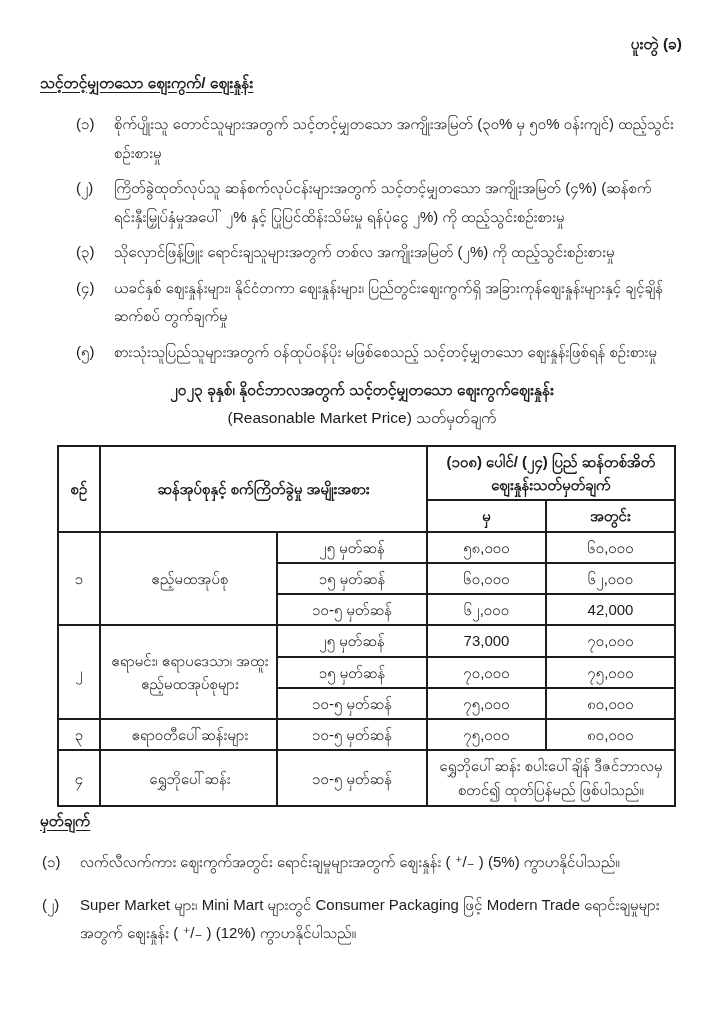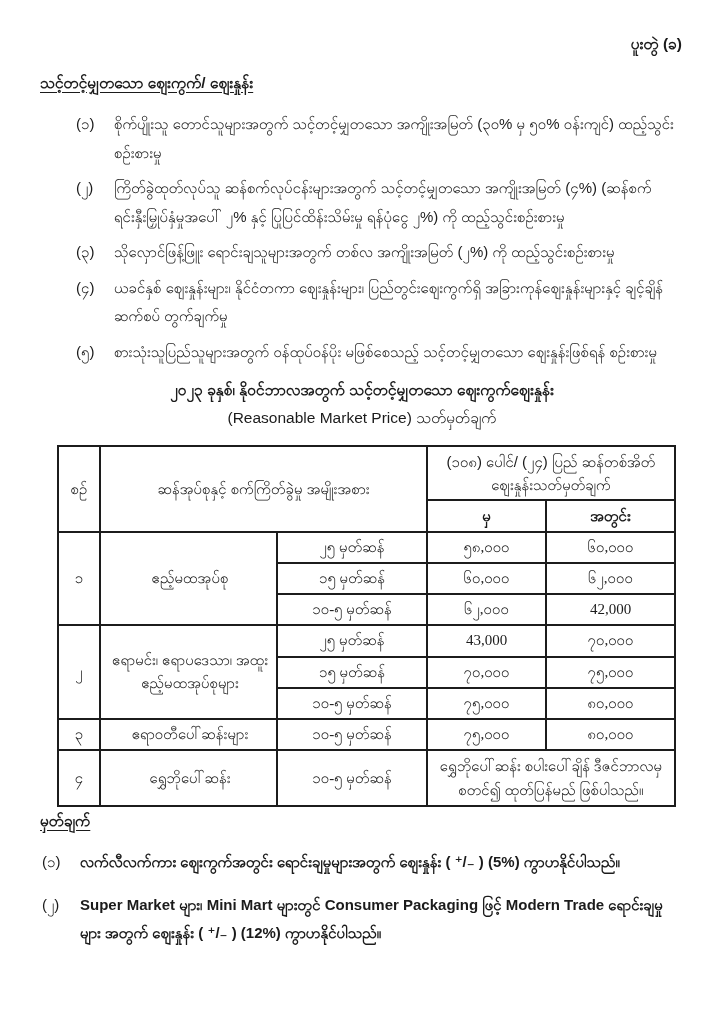"(၁၀၈) ပေါင်/ (၂၄) ပြည် ဆန်တစ်အိတ်" table.price-table th { font-weight: normal -> bold }
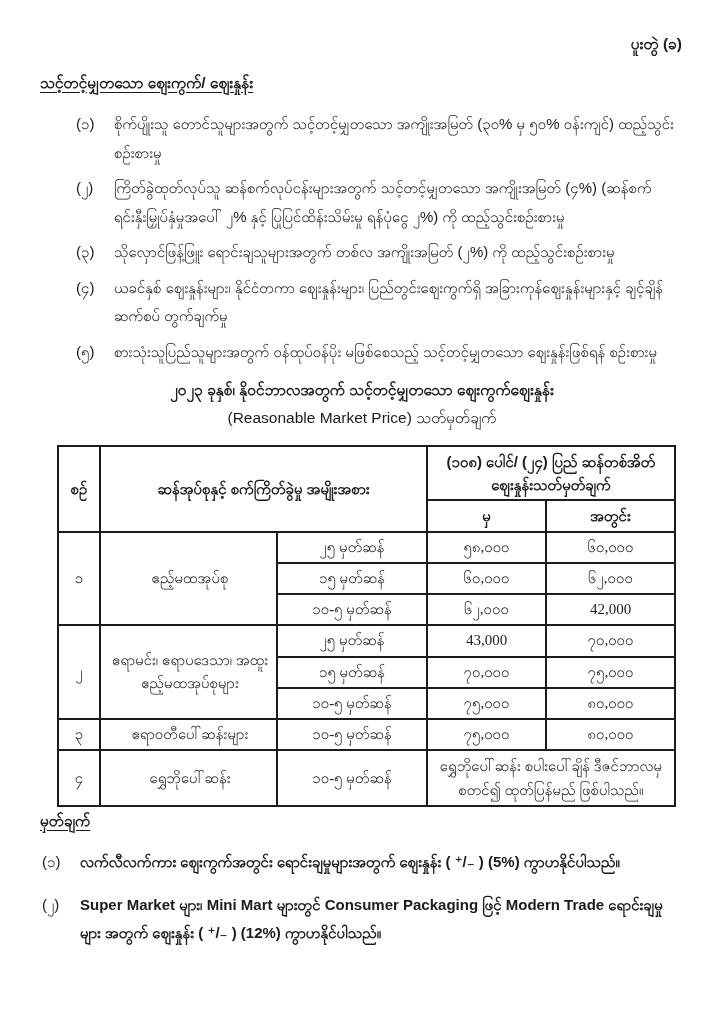"၂၅ မှတ်ဆန်" table.price-table td { font-family: Liberation Serif, serif -> none }
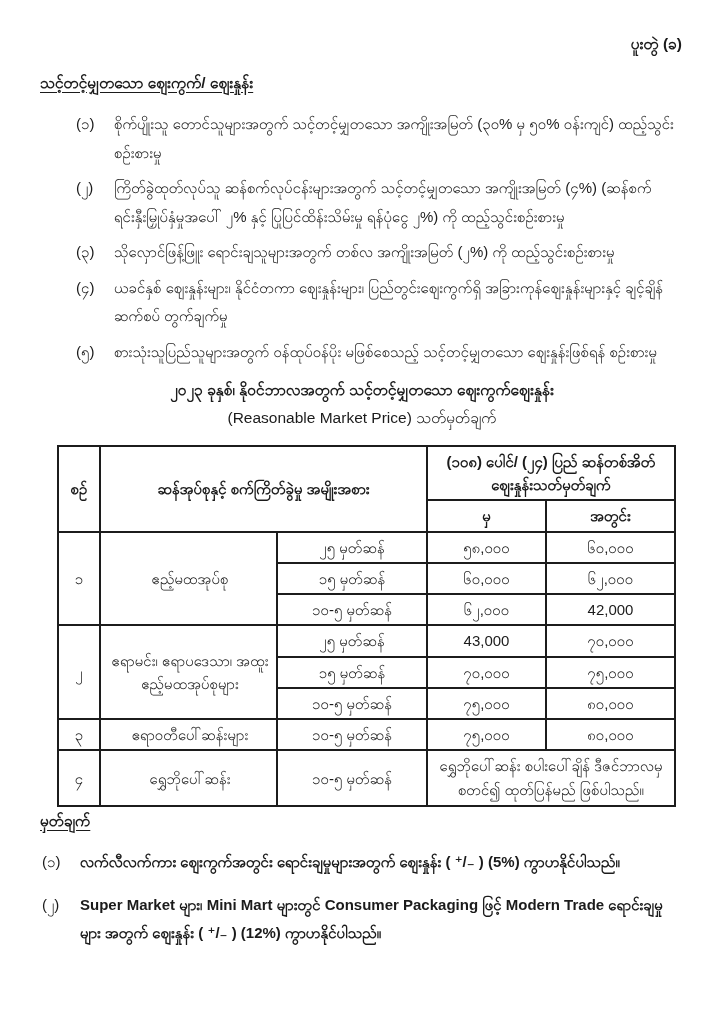"43,000" td { text: 43,000 -> 73,000 }
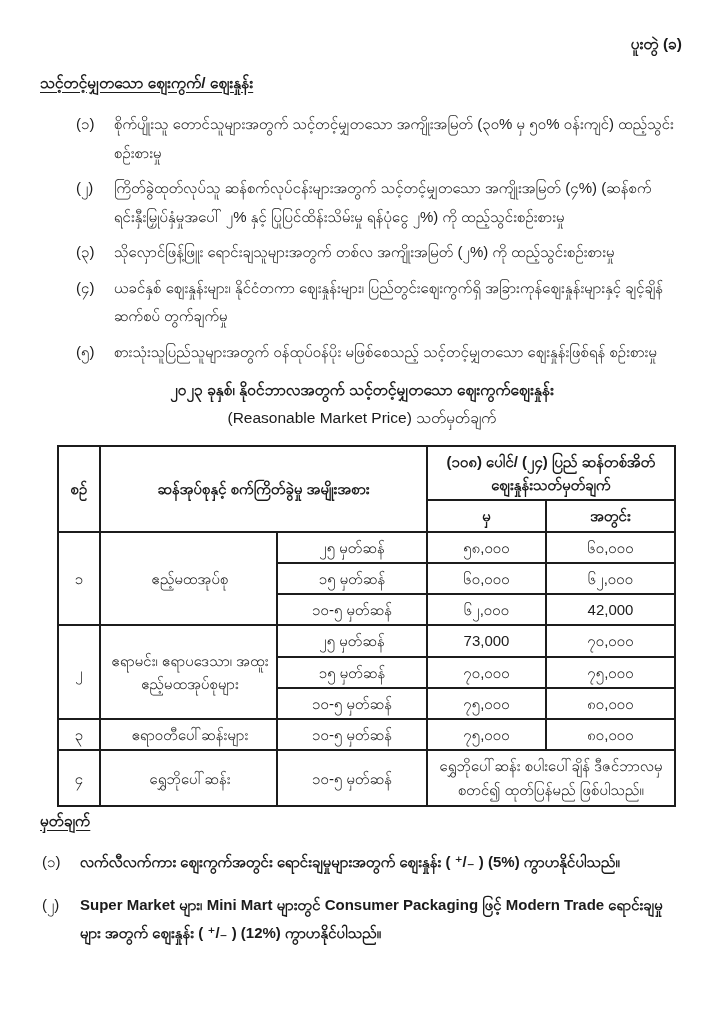"လက်လီလက်ကား ဈေးကွက်အတွင်း" .note-item .txt { font-weight: bold -> none }
